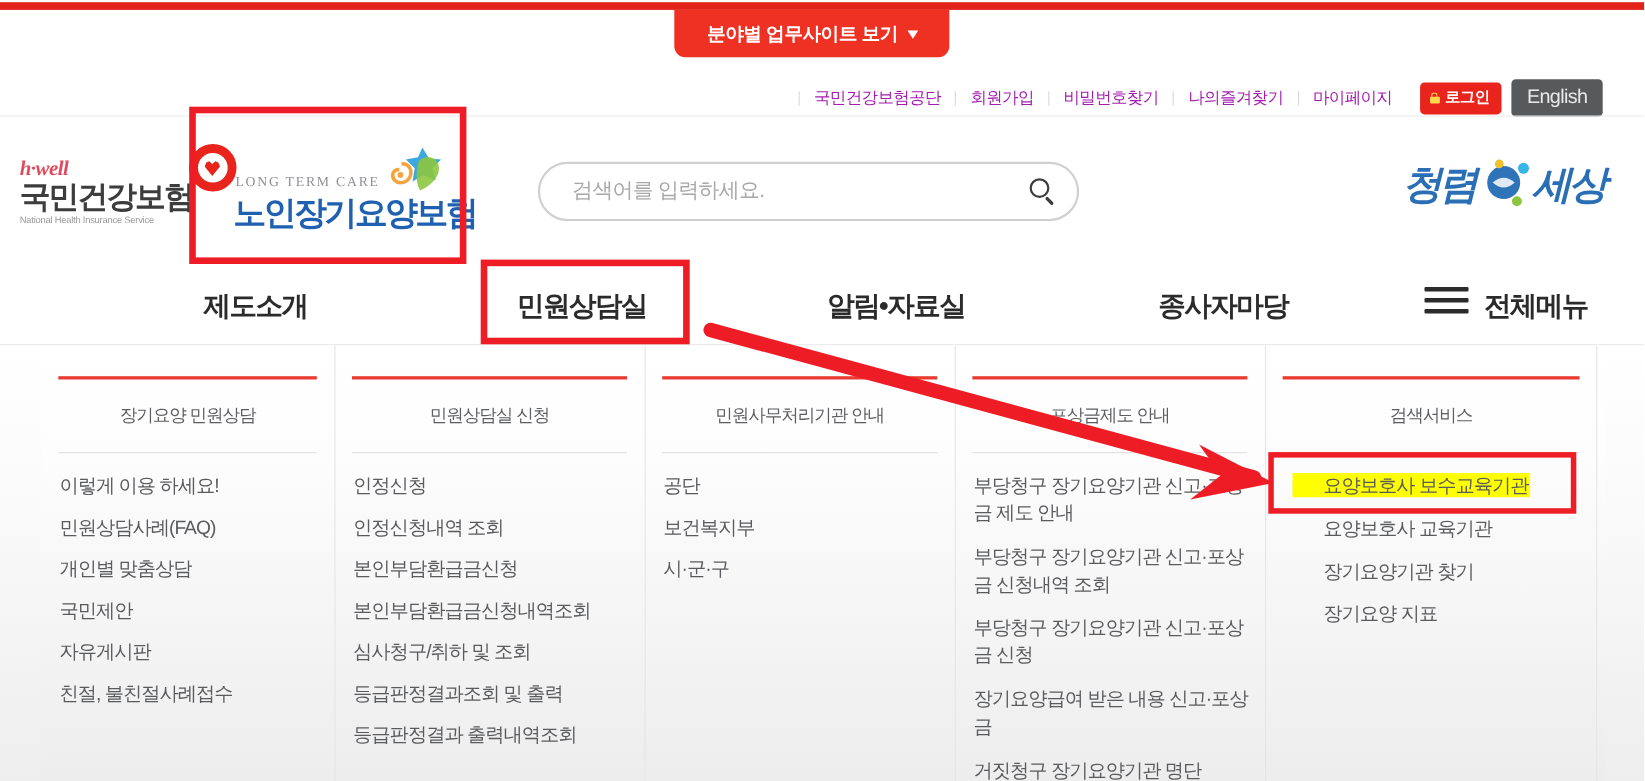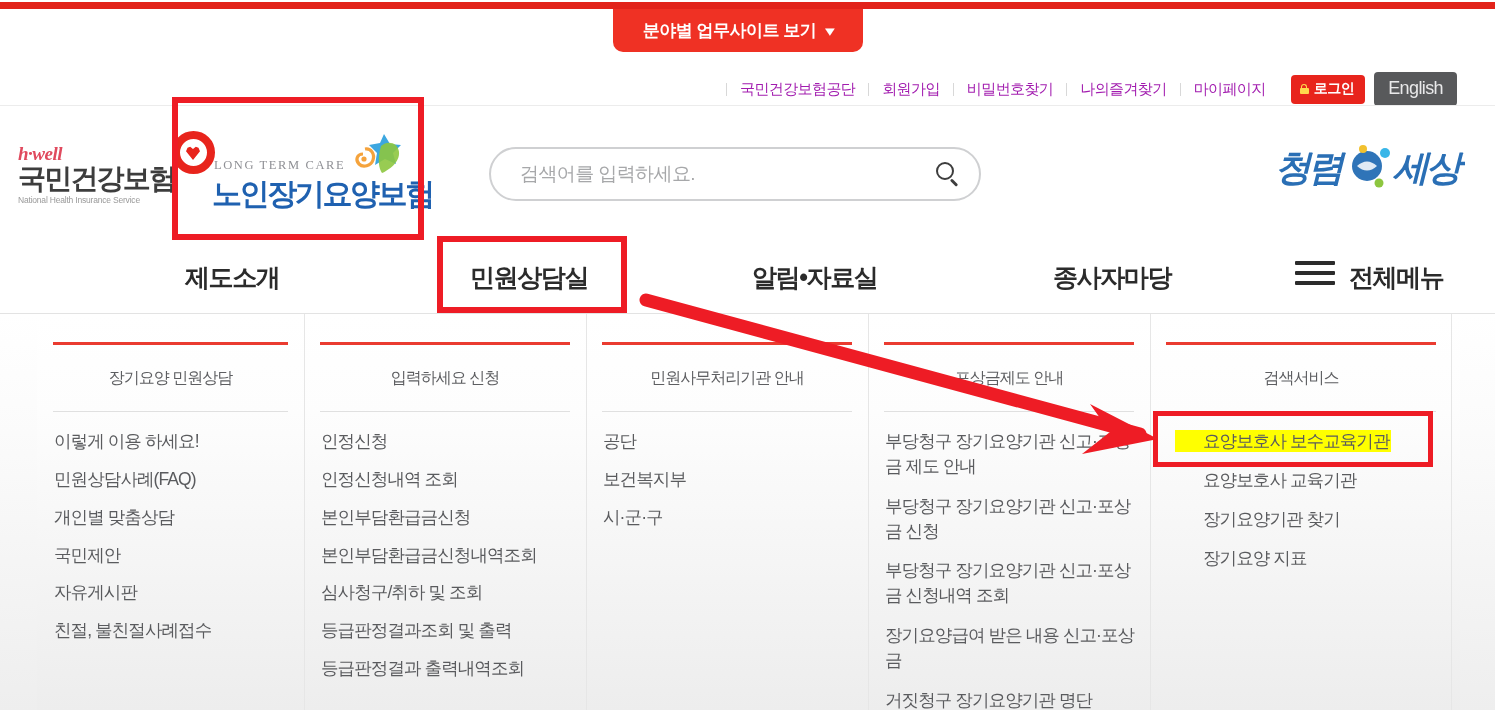"입력하세요 신청" div.col-title { text: 입력하세요 -> 민원상담실 }
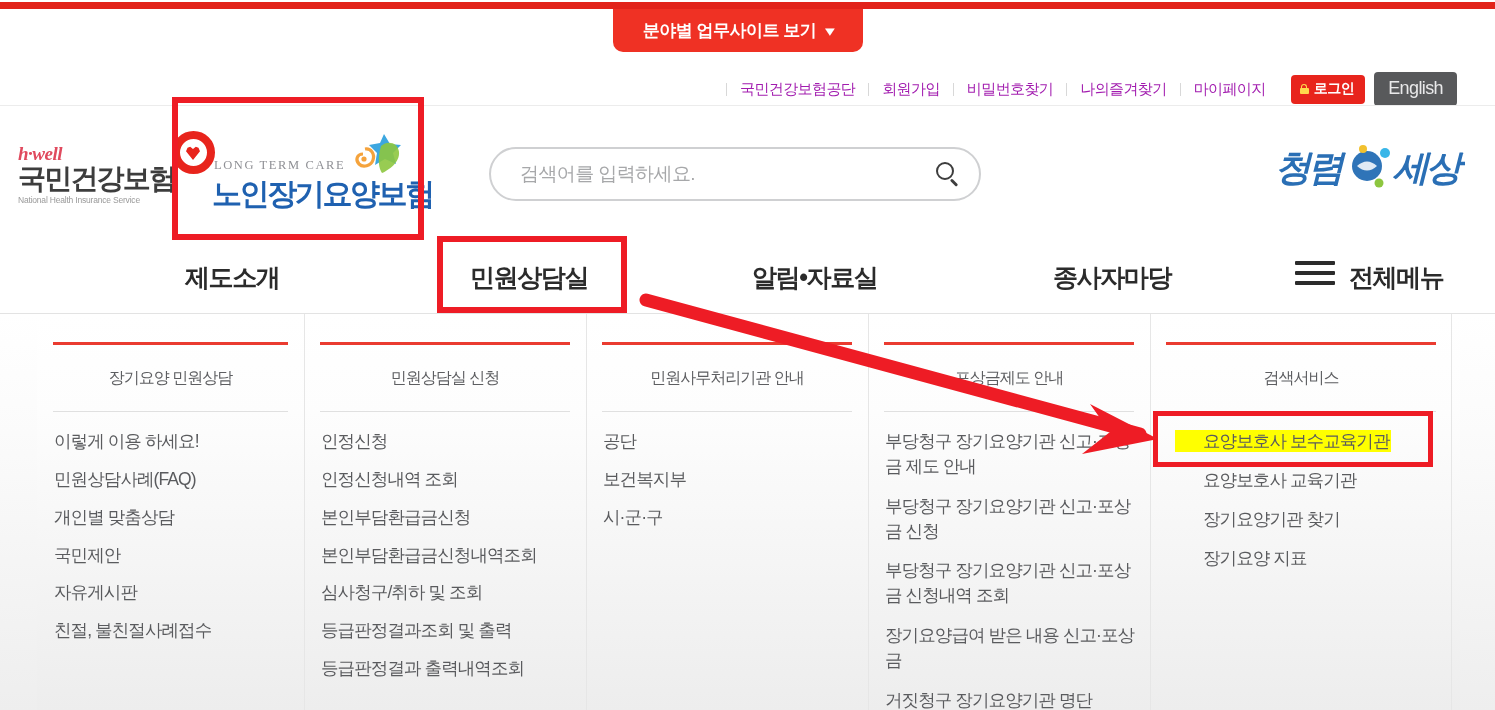"부당청구 장기요양기관 신고·포상금 신청" div.link { order: before "부당청구 장기요양기관 신고·포상금 신청내역 조회" -> after "부당청구 장기요양기관 신고·포상금 신청내역 조회" }
